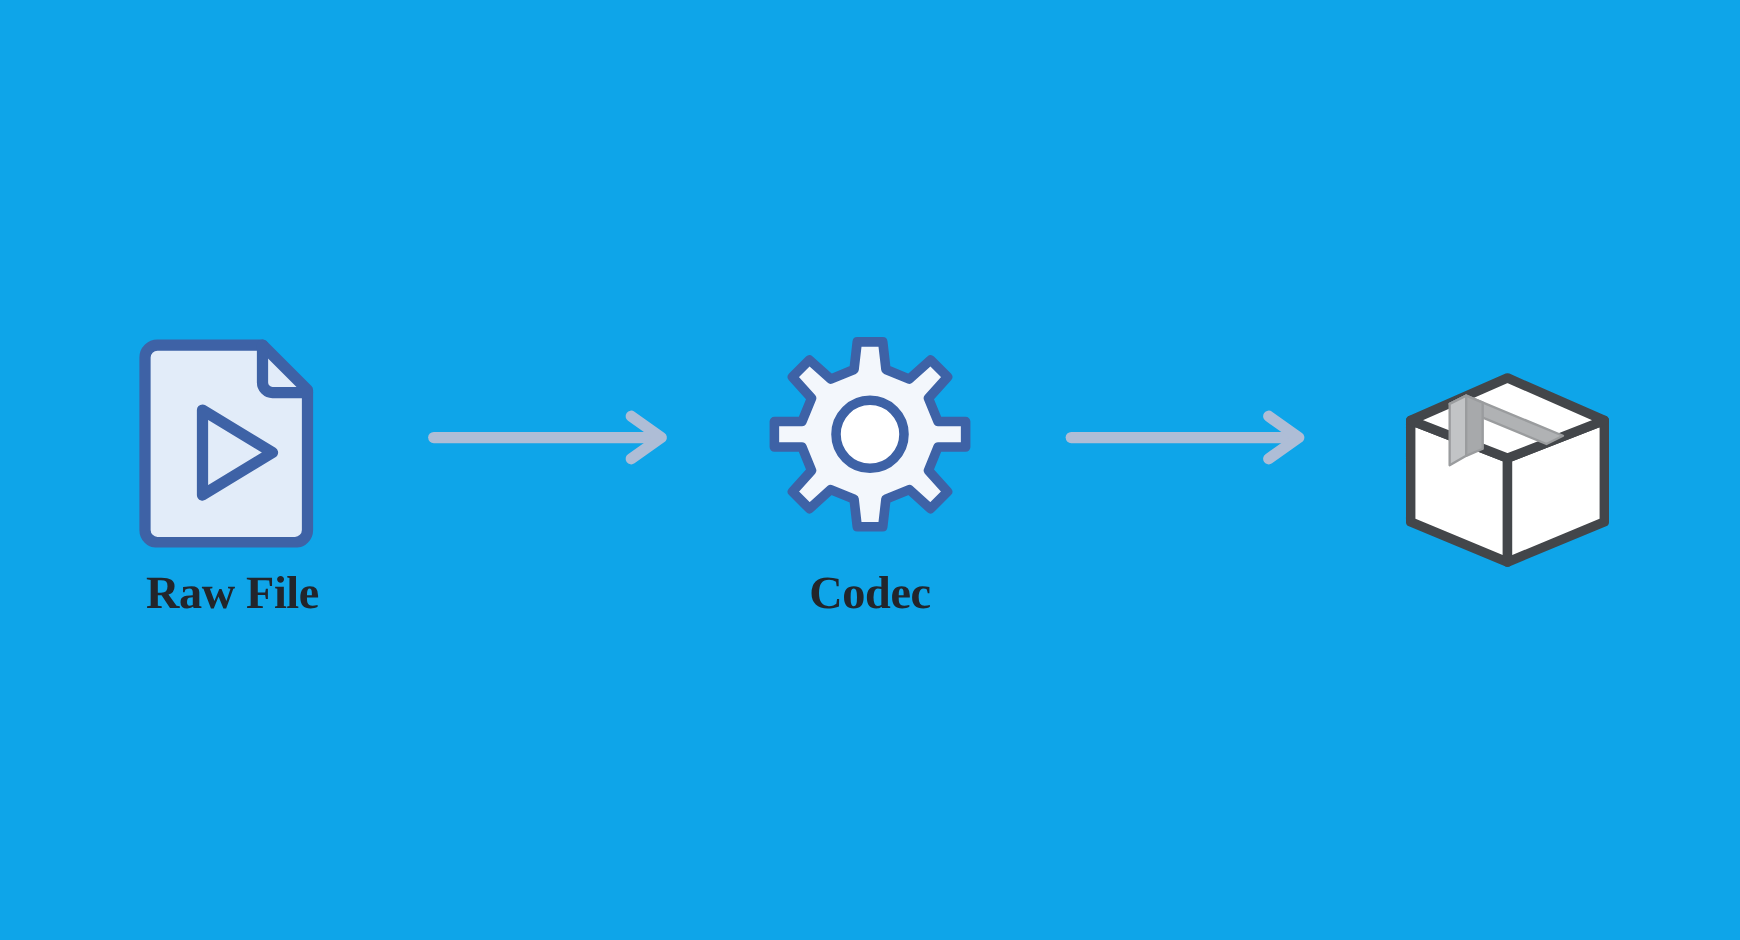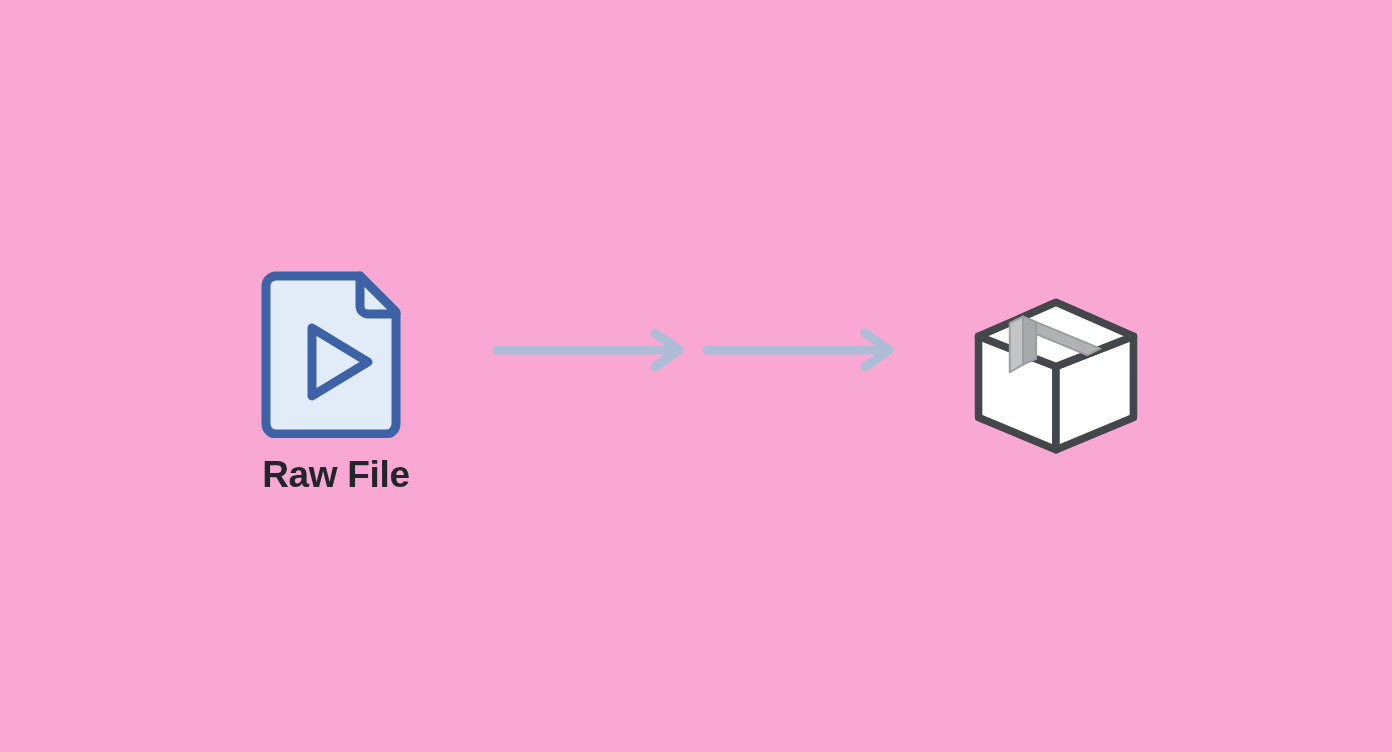"Raw File" #diagram-root { background: #f9a8d4 -> #0ea5e9; font-family: none -> Liberation Serif, serif }
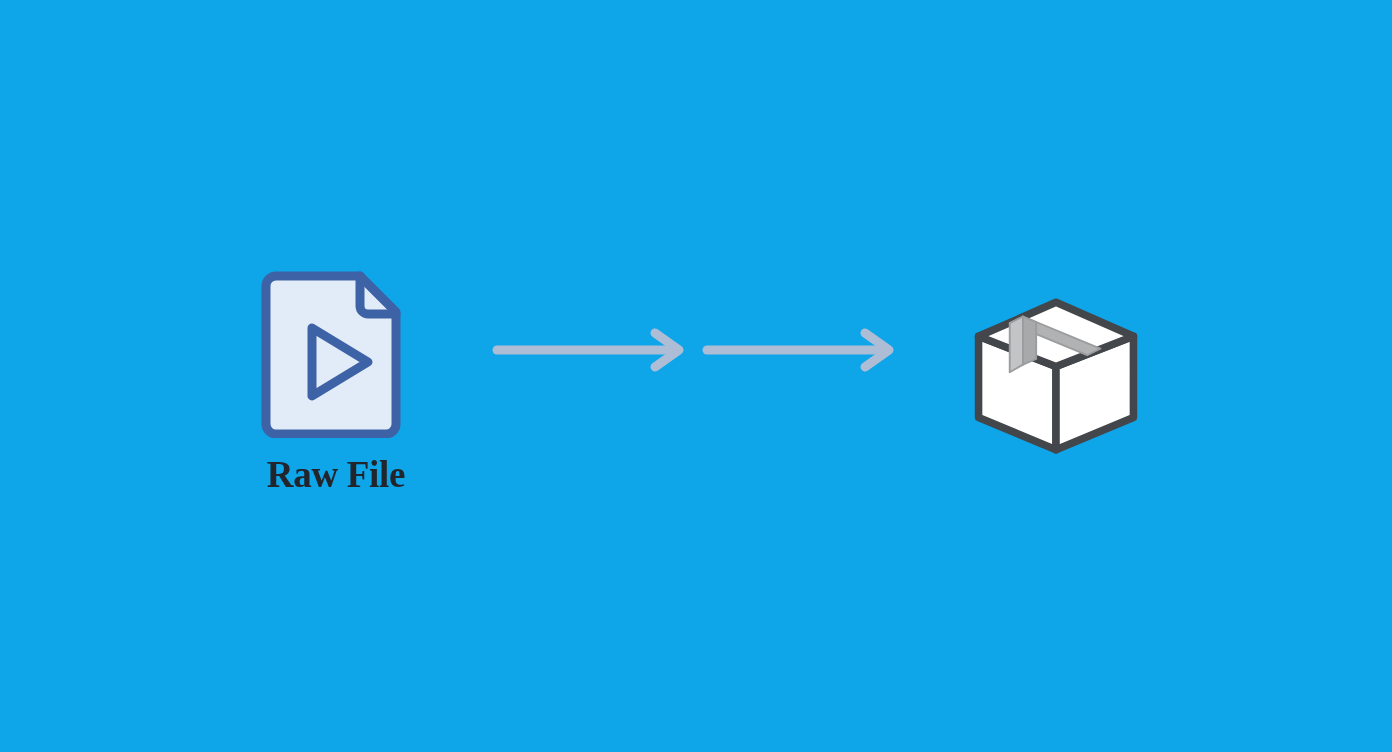"Codec" div.node { html: none -> <div> <div> <div> <svg> <path></path> <circle></circle> </svg> </div> <div>Codec</div> </div> </div> }
